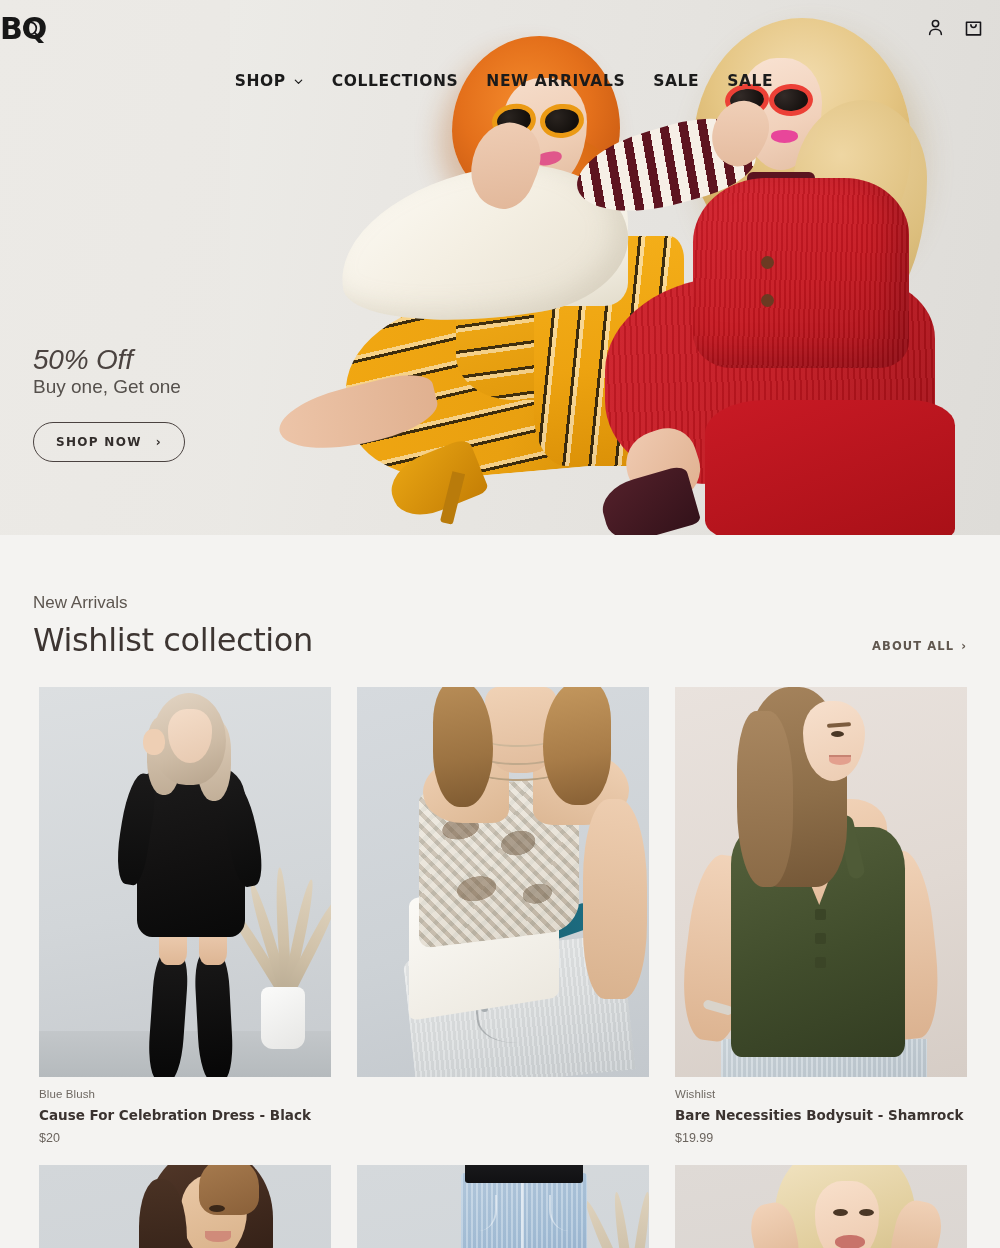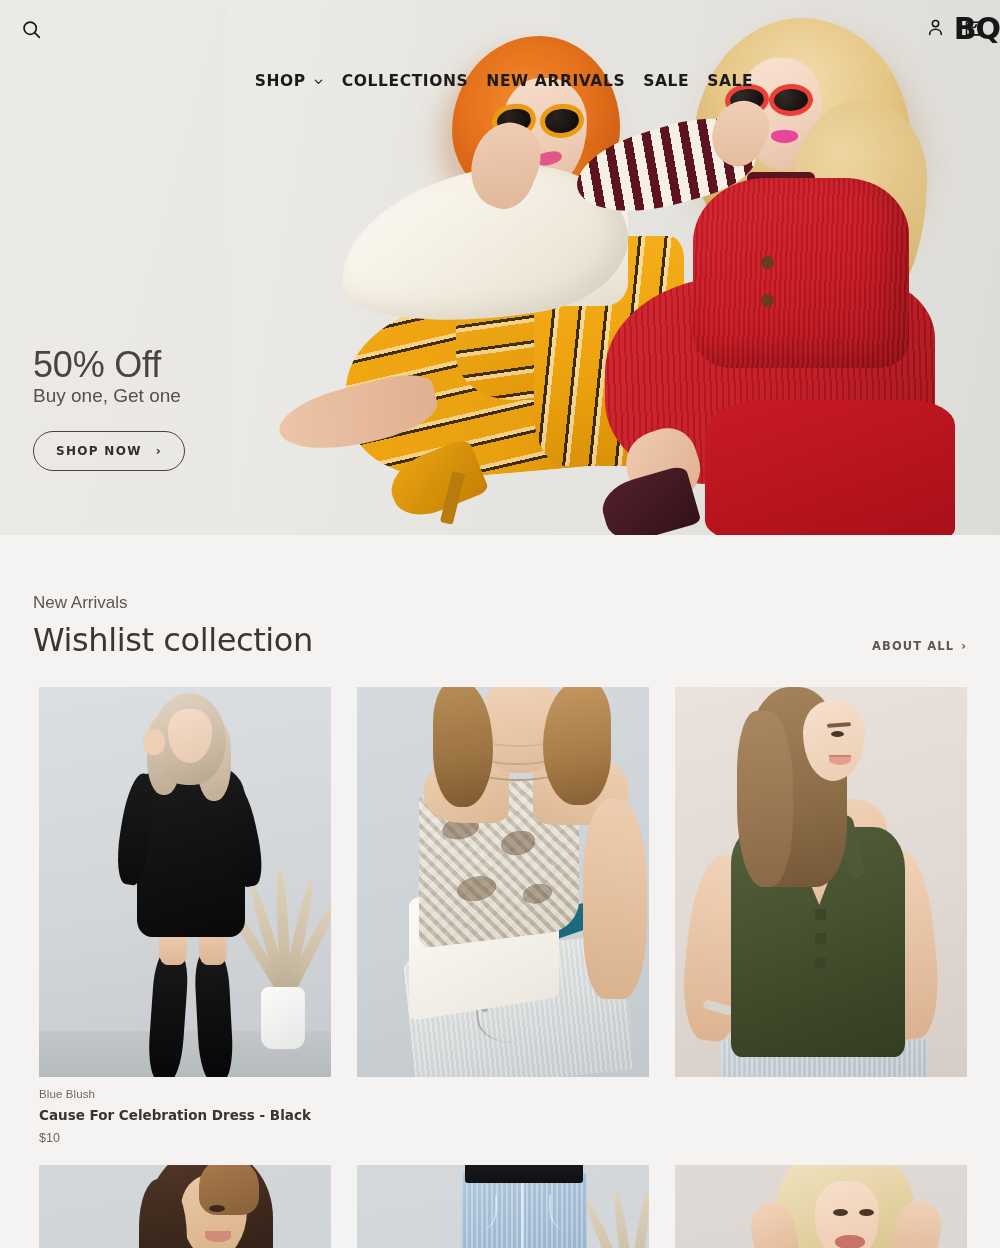"BQ" .logo { text-align: right -> left }
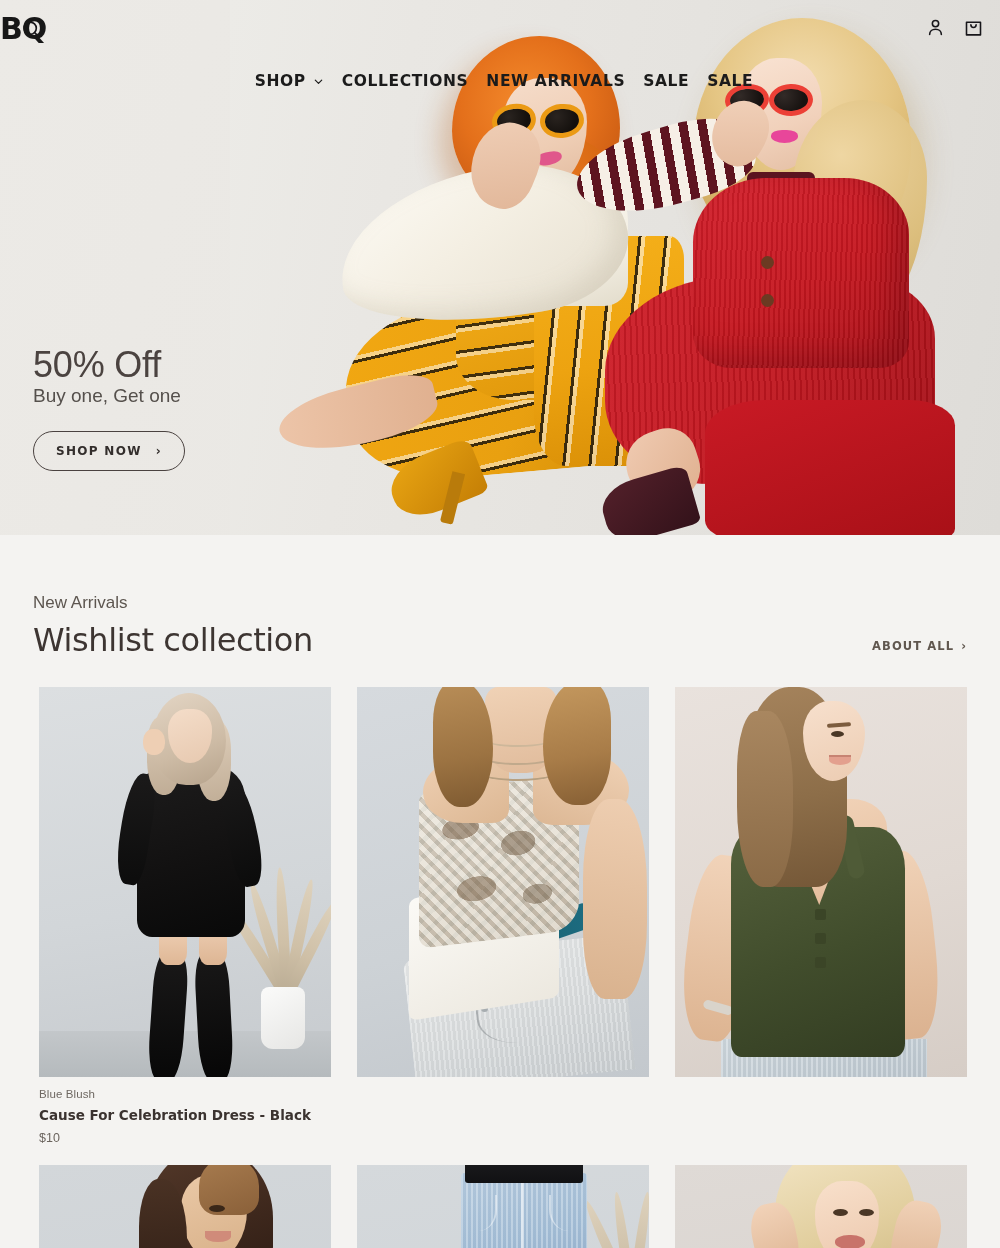"SHOP" nav.mainnav { gap: 18px -> 28px }
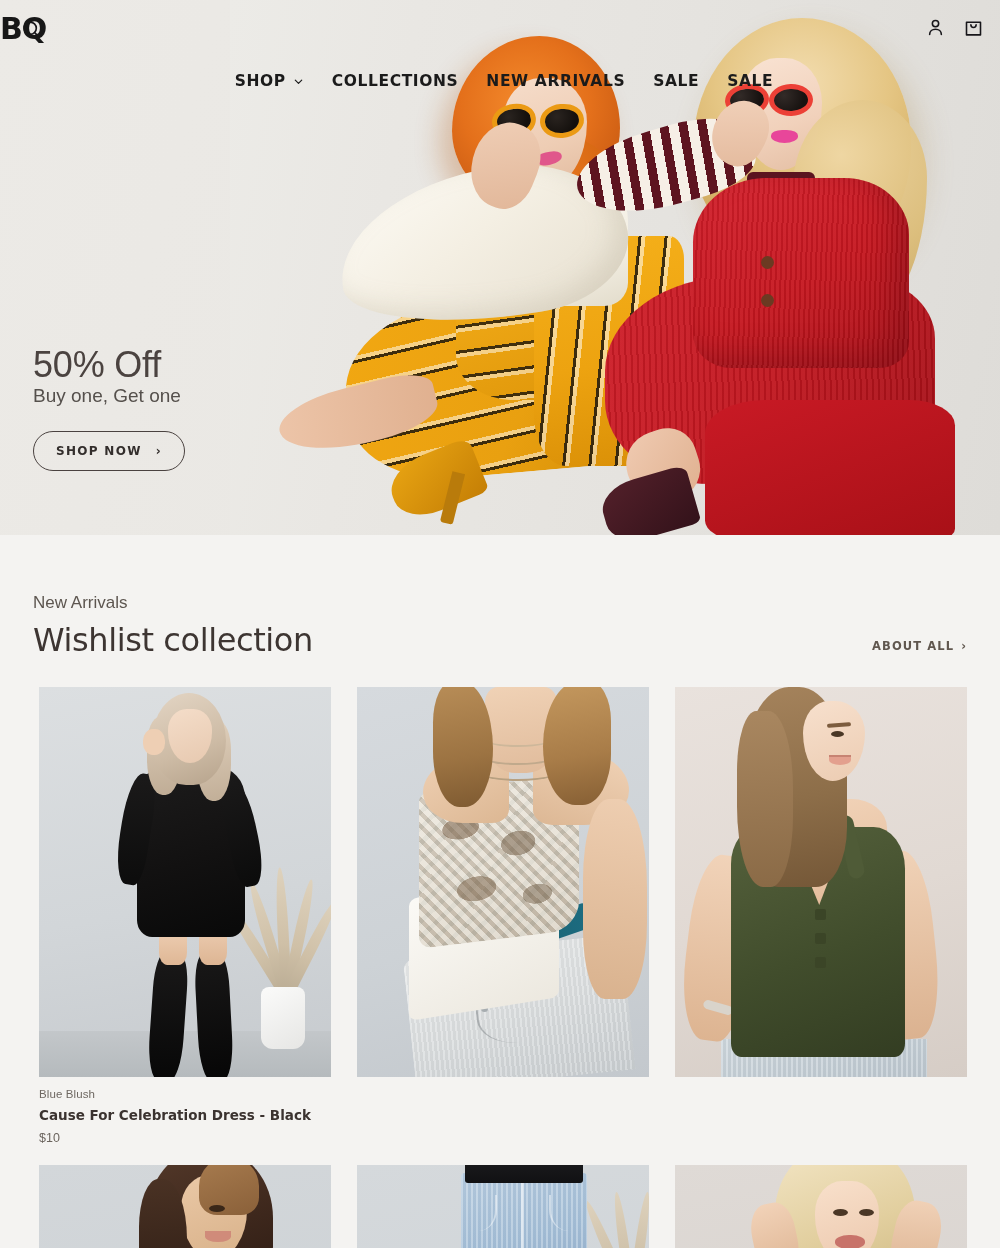"50% Off" .hero-title { font-size: 36px -> 28px; font-style: none -> italic }
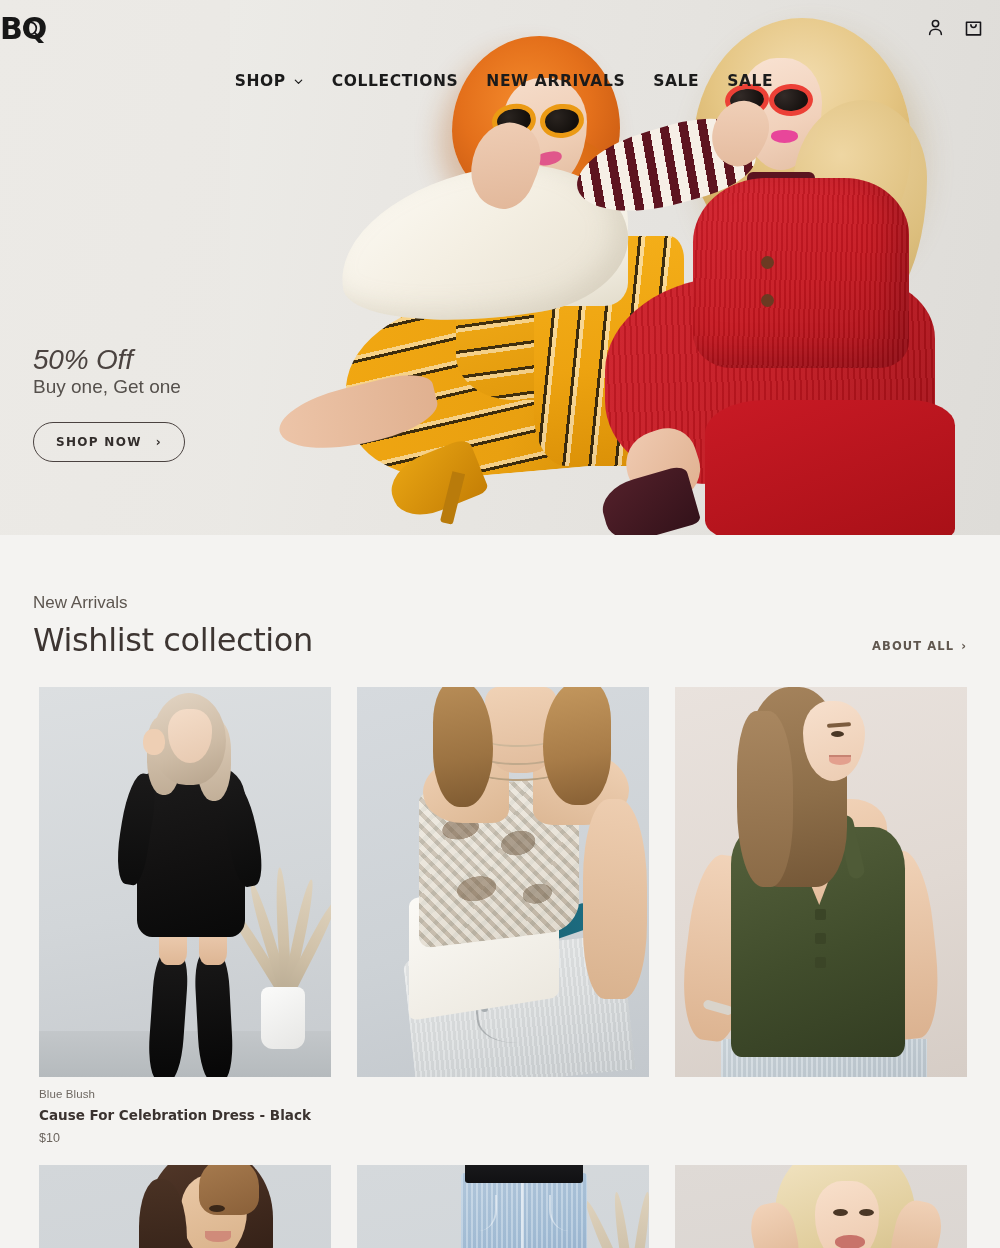"Wishlist" div.meta { html: none -> <div> <div>Wishlist</div> <div>Bare Necessities Bodysuit - Shamrock</div> <div>$19.99</div> </div> }
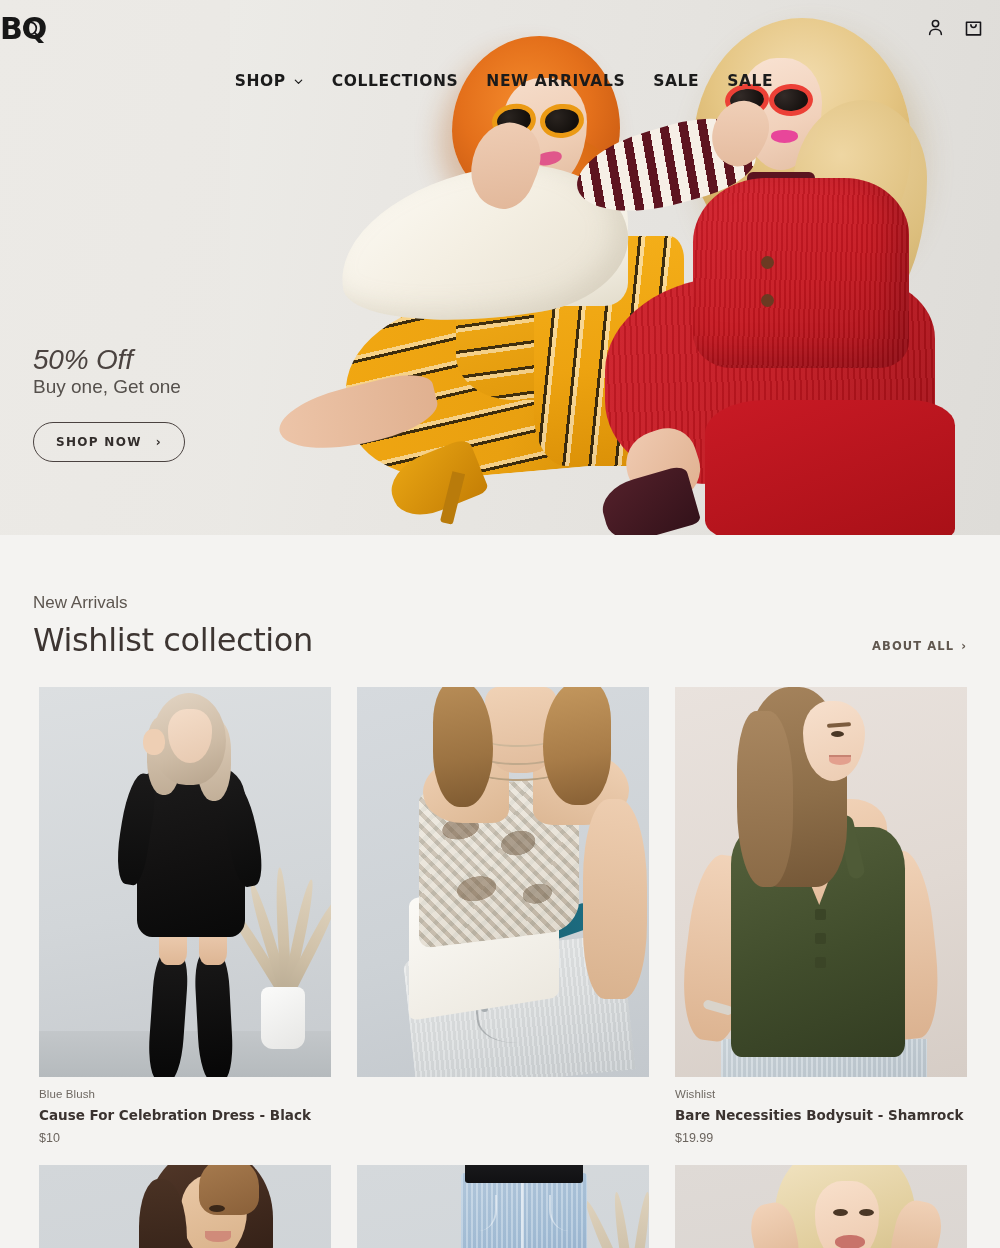"$10" div.price { text: $10 -> $20 }
